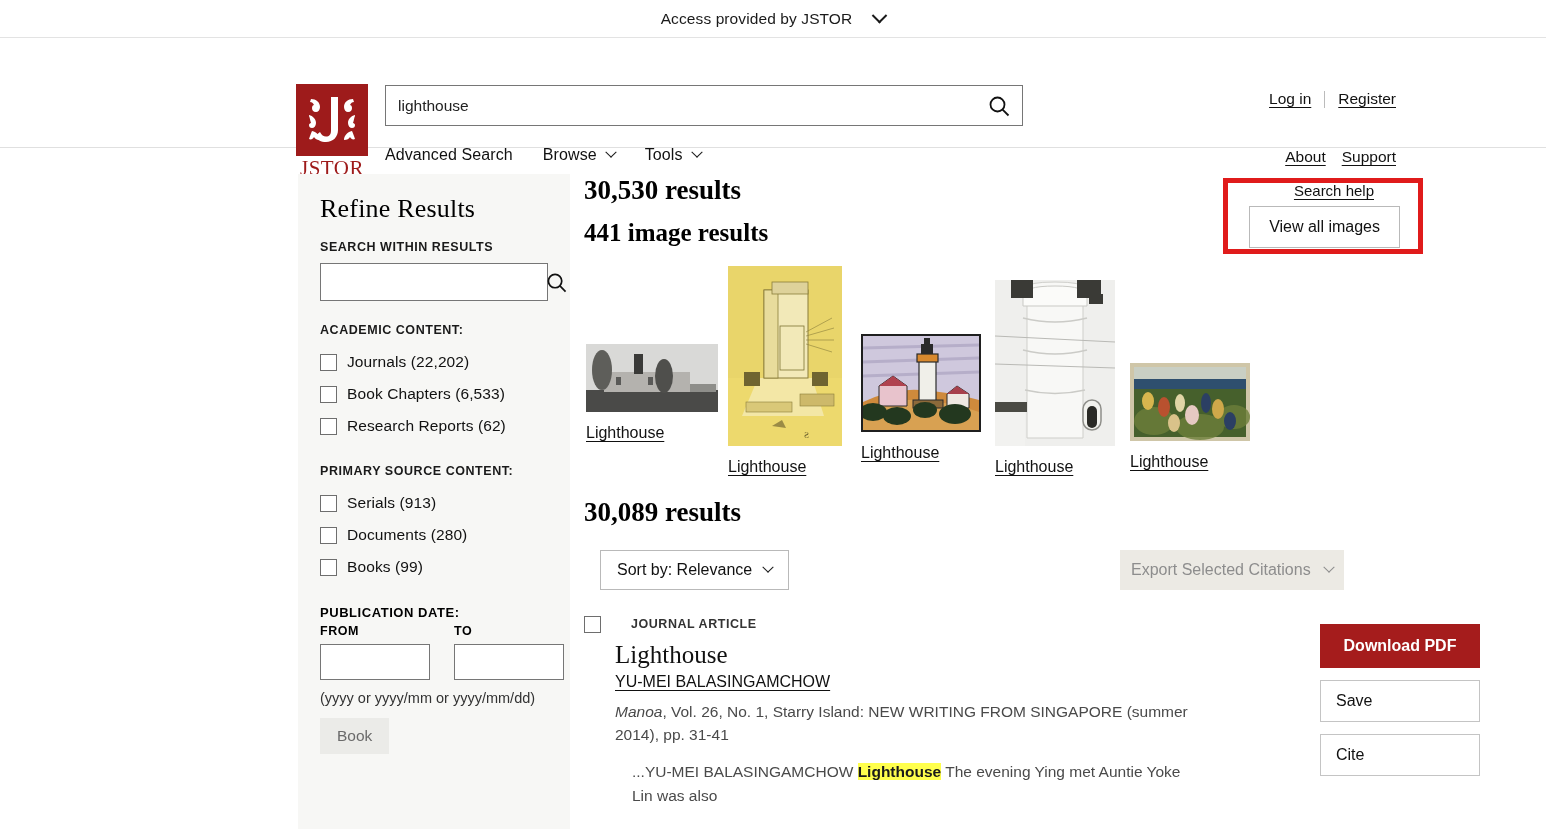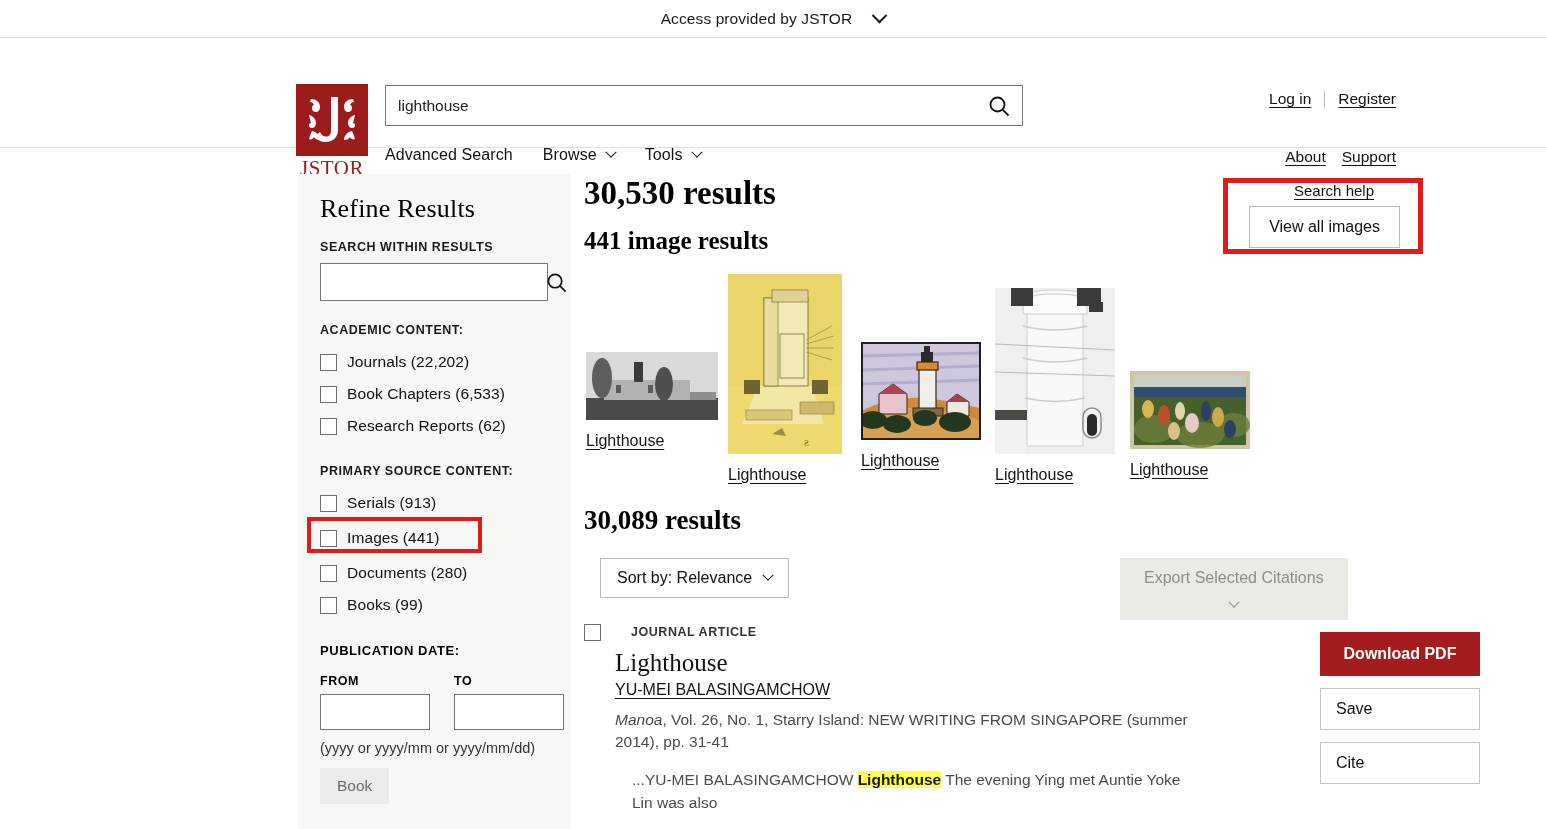"30,530 results" .res-count { font-size: 33px -> 27px }
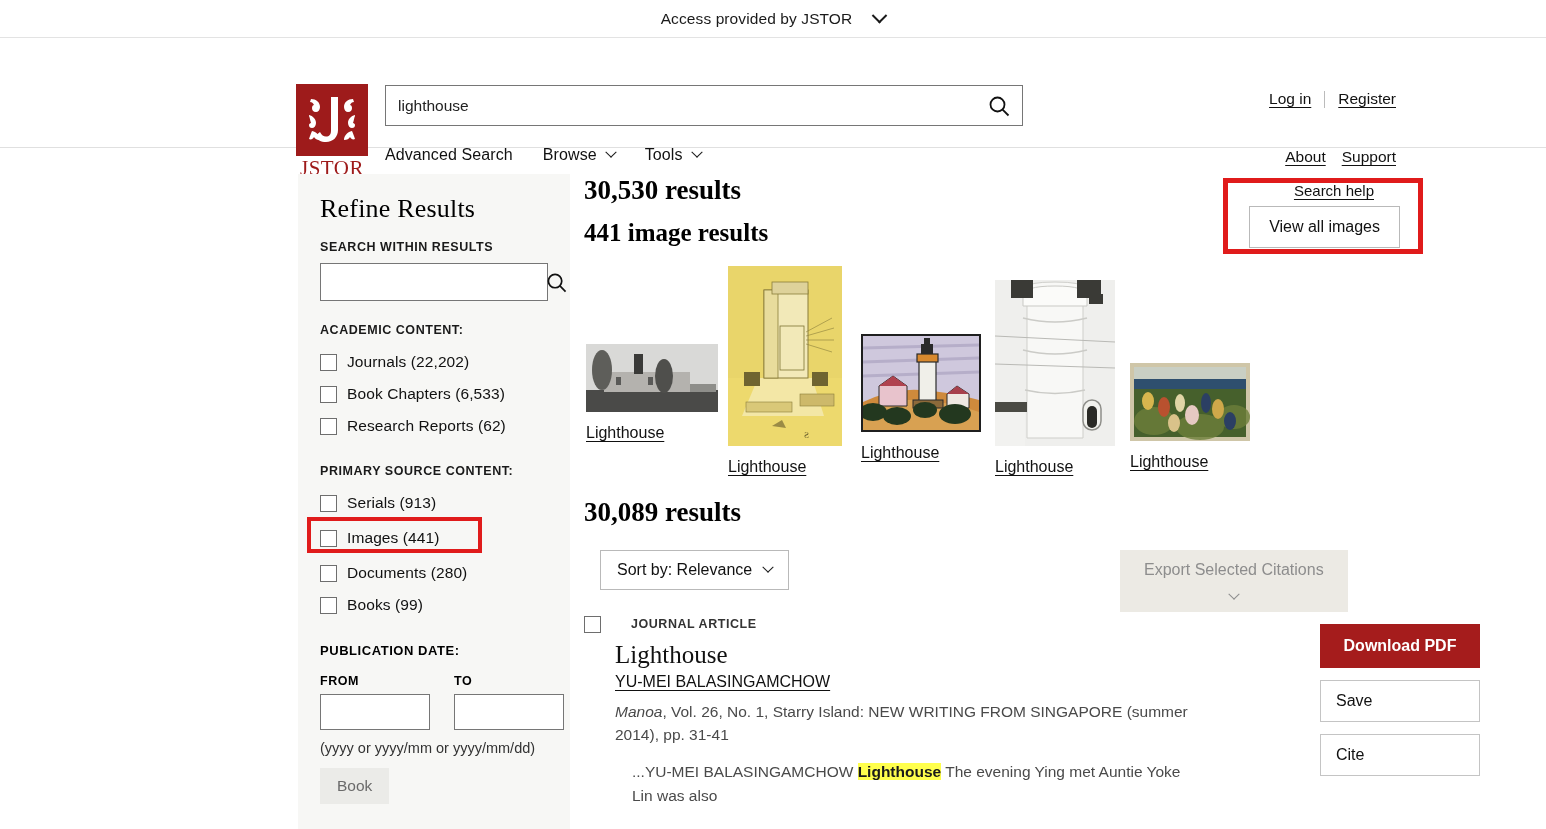"Images (441)" div.facet-row { html: <div> <span></span> <span></span> <span>Images (441)</span> </div> -> none }
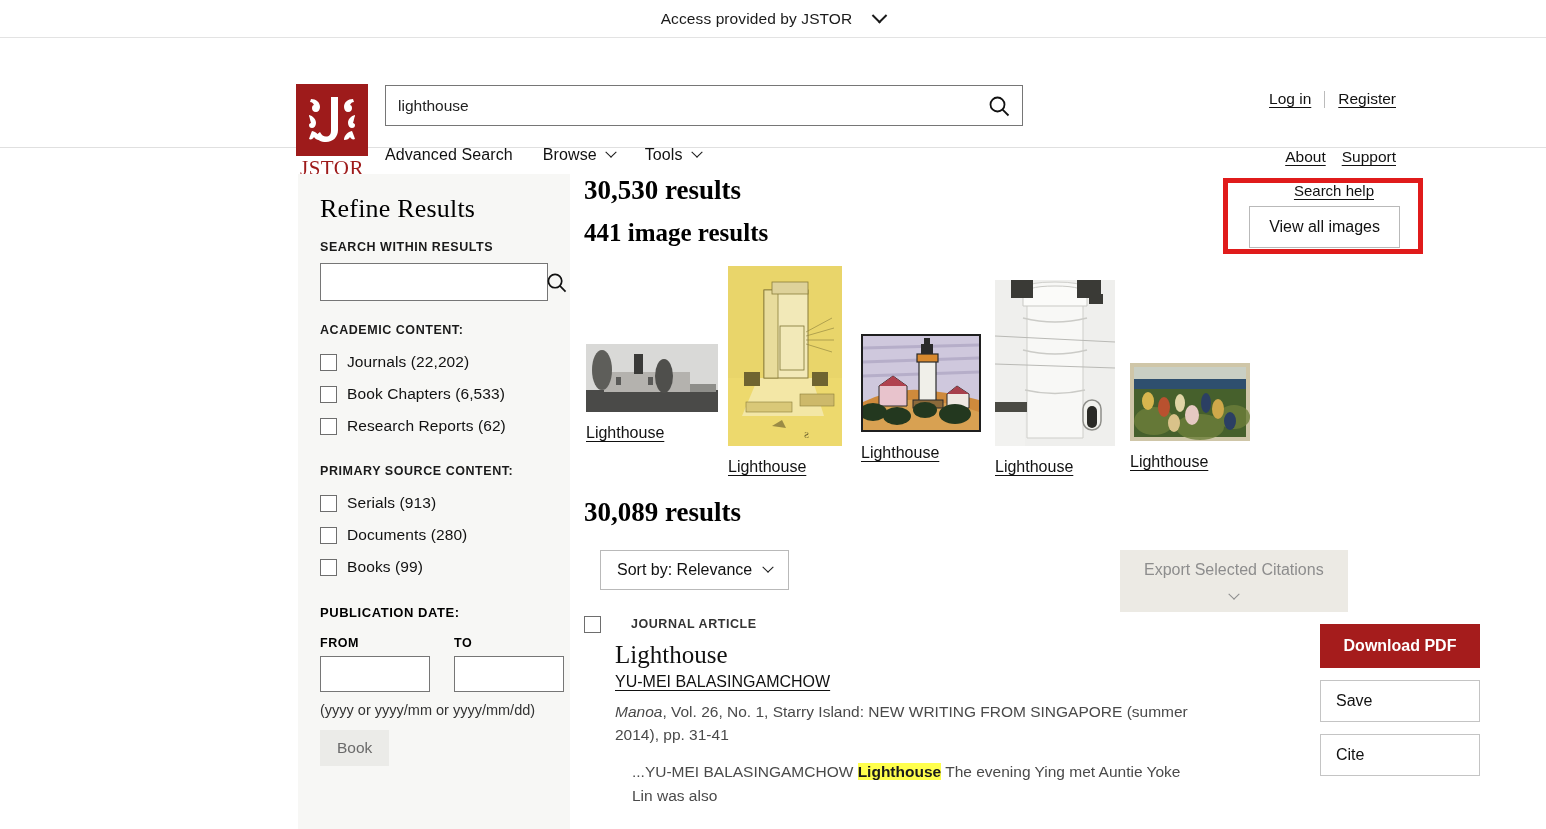"Export Selected Citations" .export-btn { flex-direction: column -> none; padding: 11px 24px -> 11px 11px }
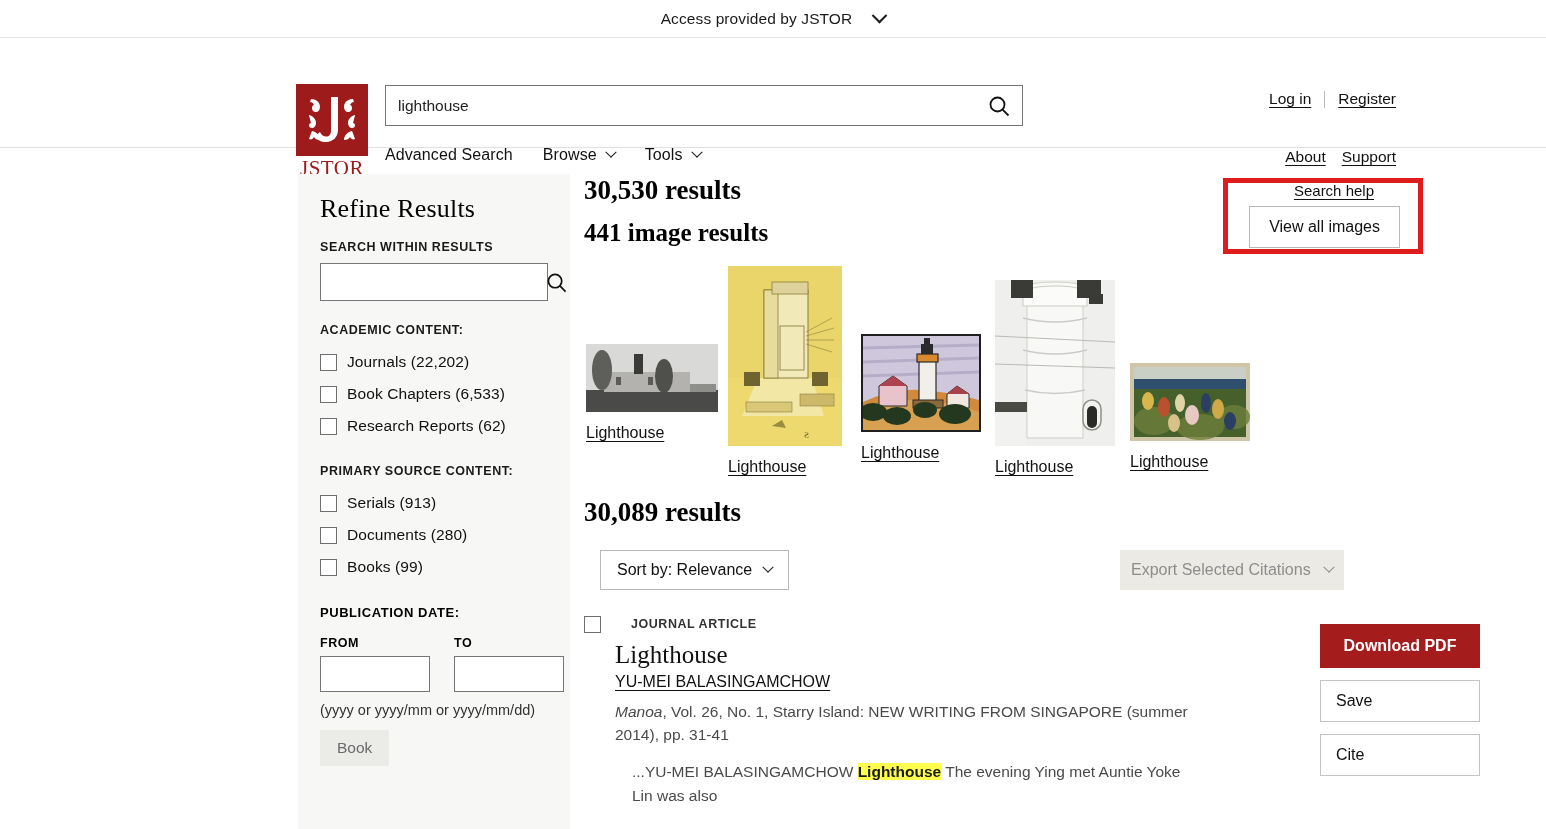"FROM" .date-cols { margin-top: 16px -> 4px }
